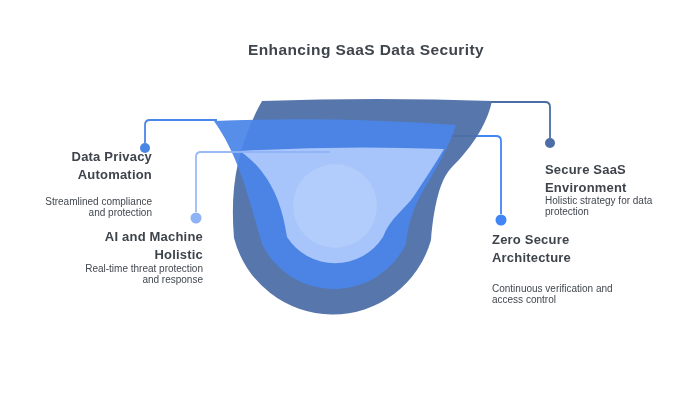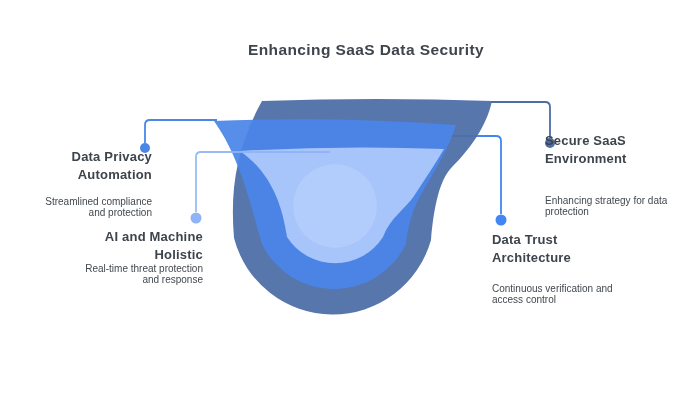"Secure SaaS Environment" #ss-heading { top: 132px -> 161px }
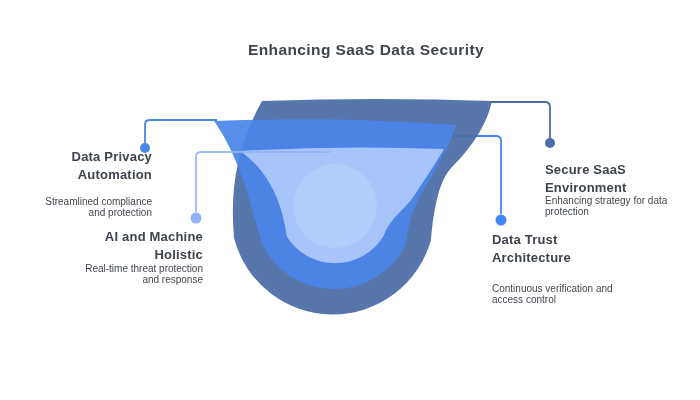"Enhancing strategy for data protection" div.callout-desc { text: Enhancing -> Holistic }
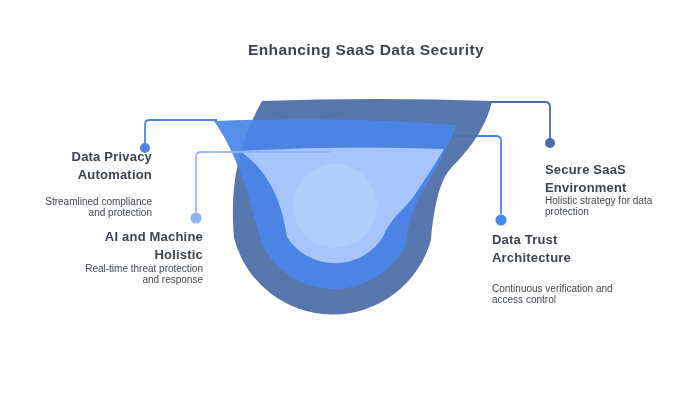"Data Trust Architecture" div.callout-heading { text: Data Trust -> Zero Secure }
